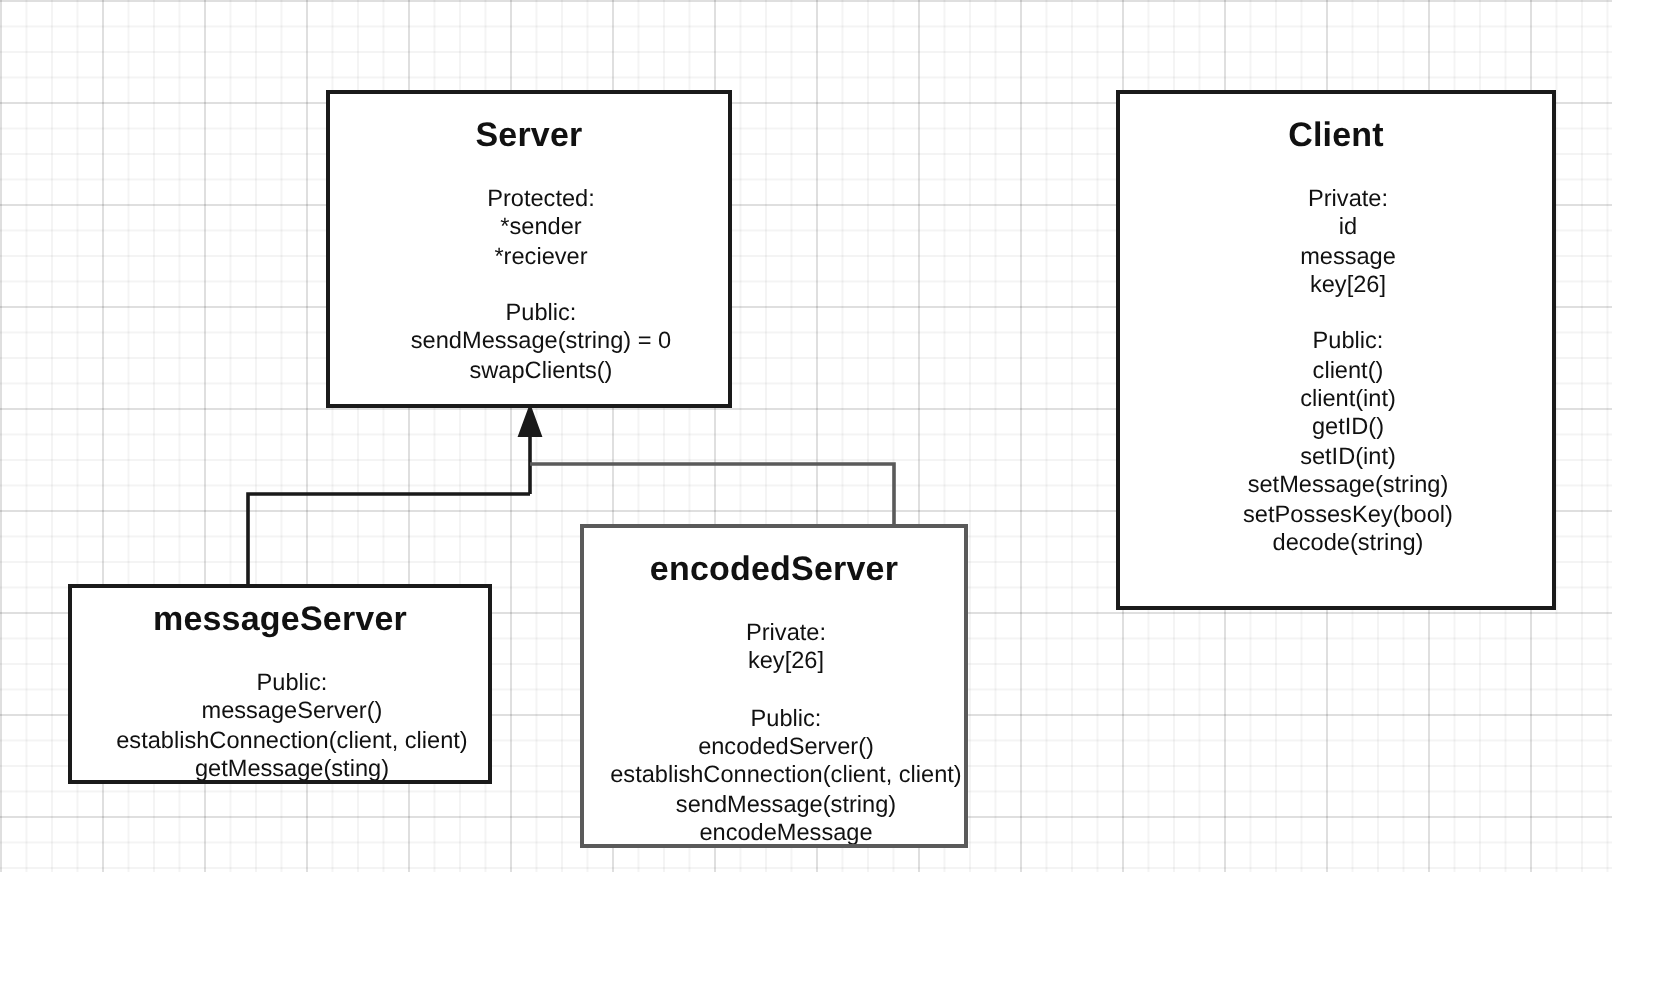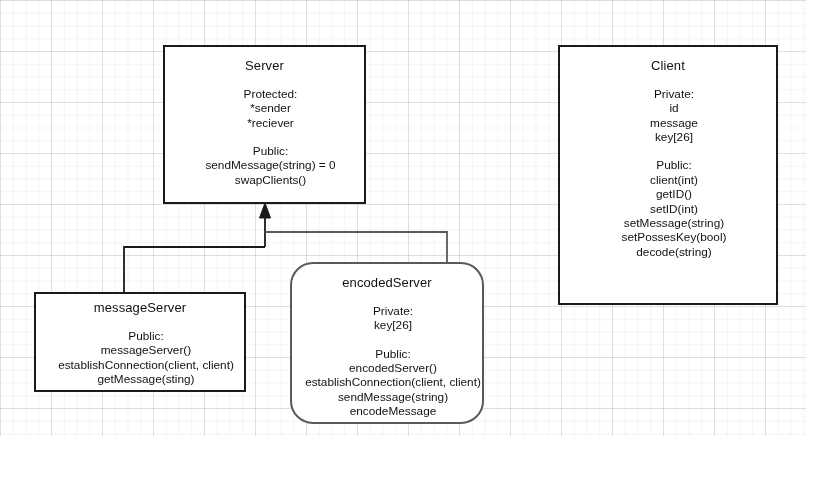"Server" .uml-title { font-size: 13px -> 17px; font-weight: normal -> bold }
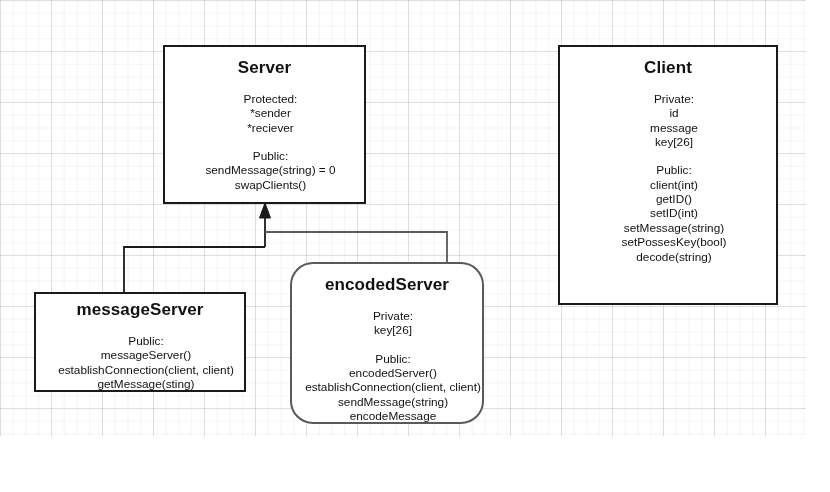"client()" div.uml-line { html: none -> <div>client()</div> }
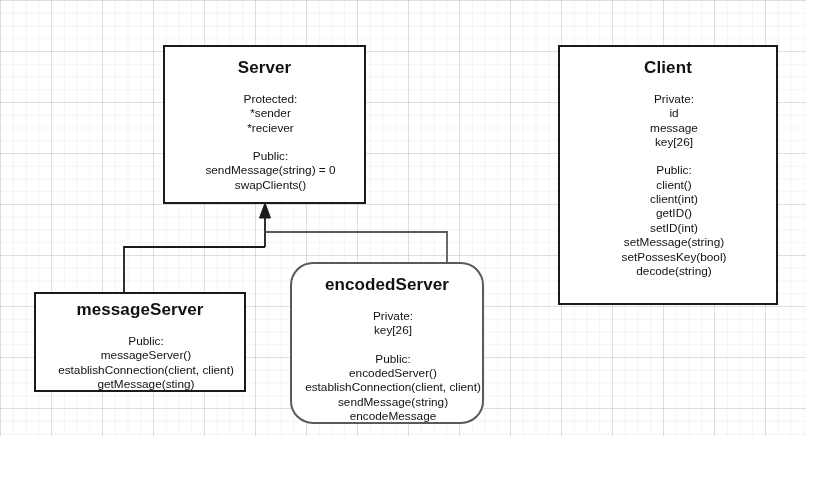"encodedServer" .uml-box.gray-border { border-radius: 23px -> none }
